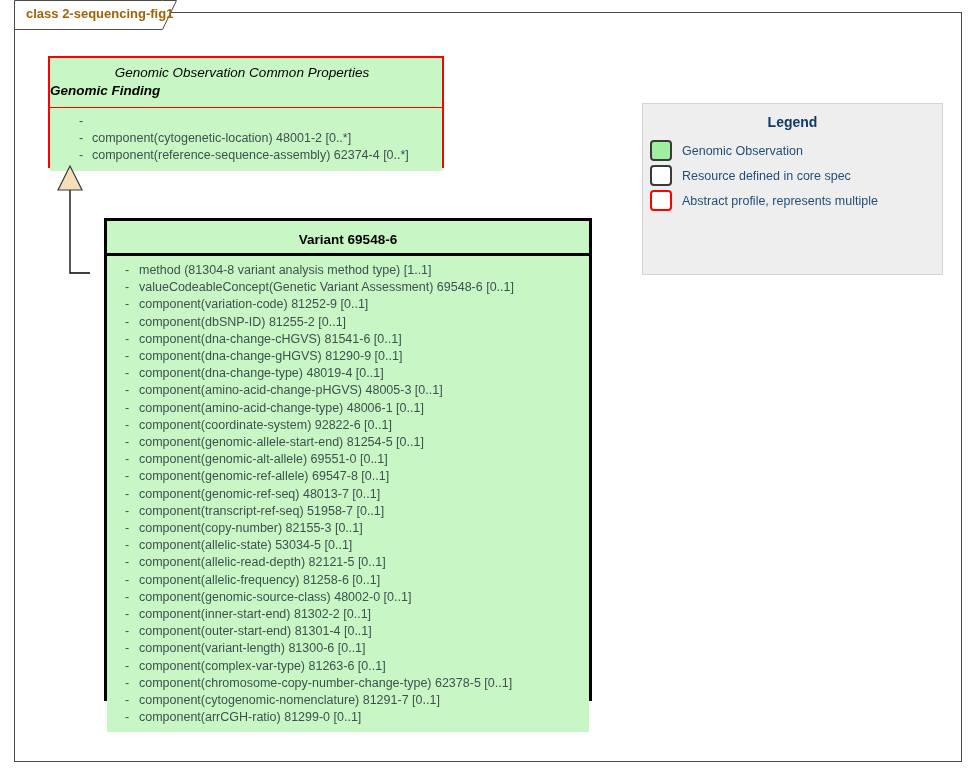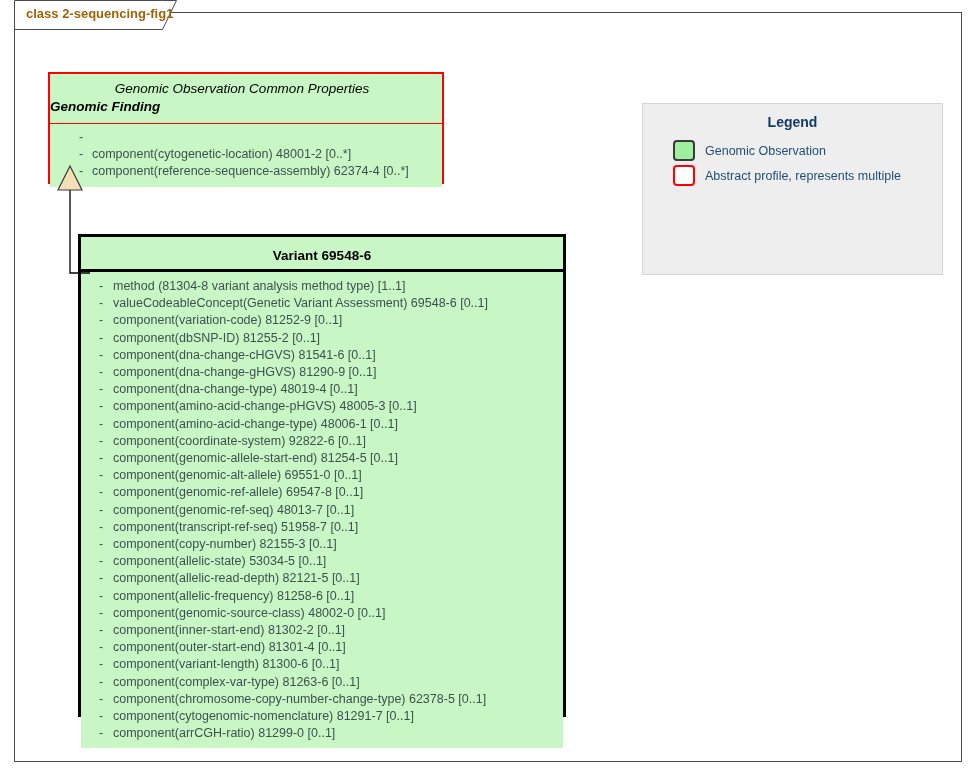"Genomic Observation Common Properties" .class-box { margin-top: 16px -> none }
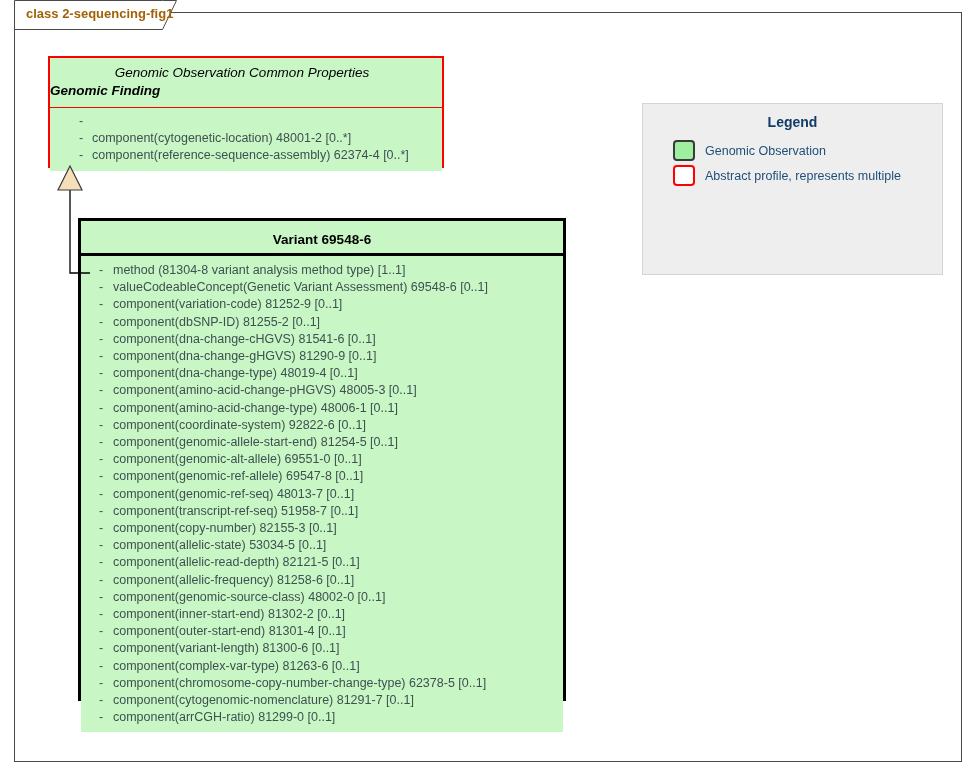"Genomic Observation" .legend-row { padding-left: 30px -> 7px }
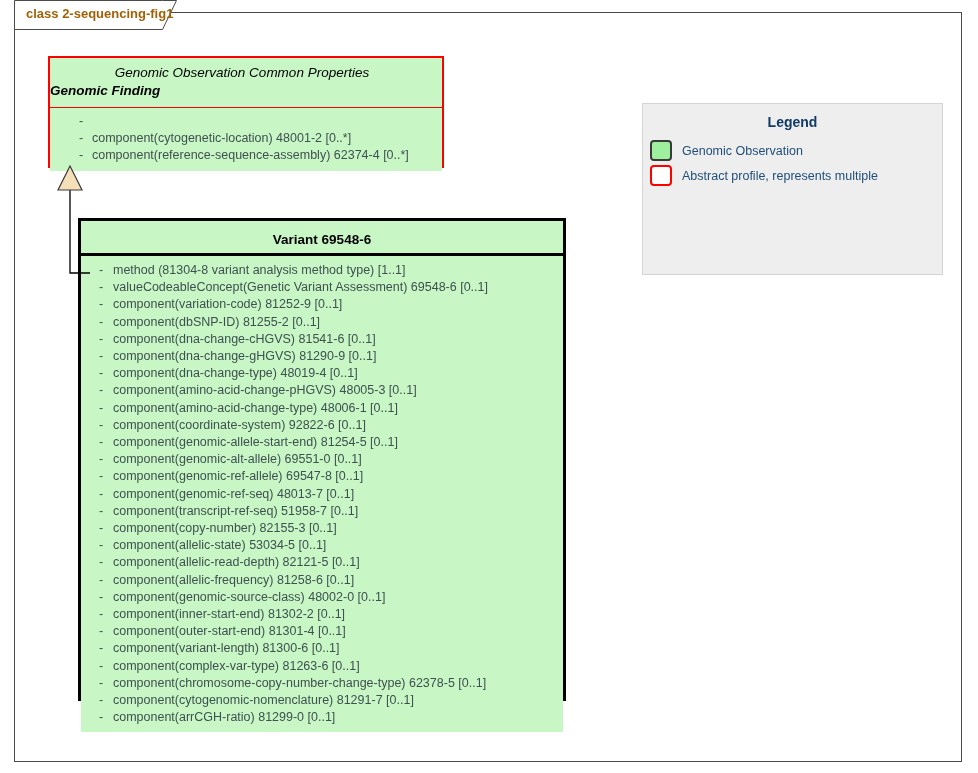"Resource defined in core spec" div.legend-row { html: none -> <div> <span></span> <span>Resource defined in core spec</span> </div> }
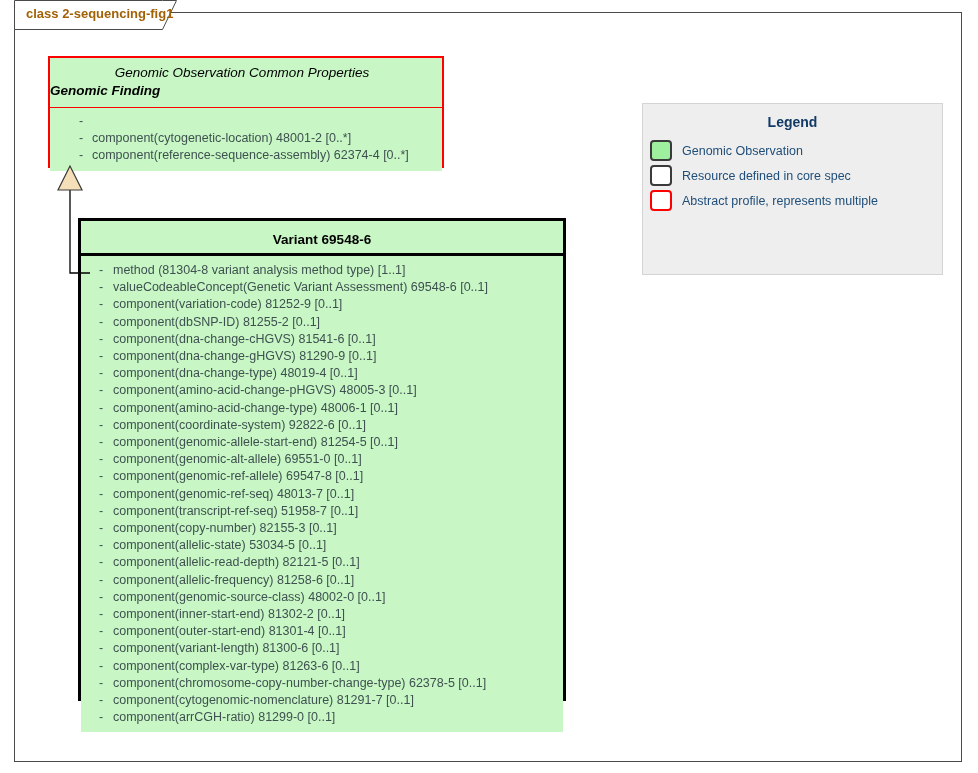"Variant 69548-6" #variant-class { left: 78px -> 104px }
